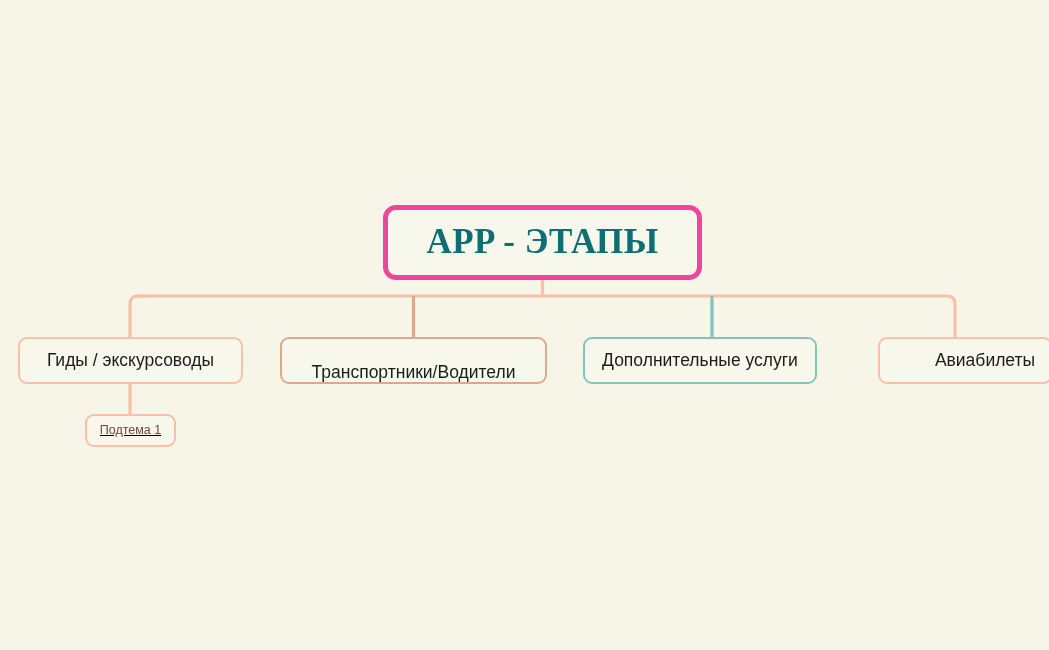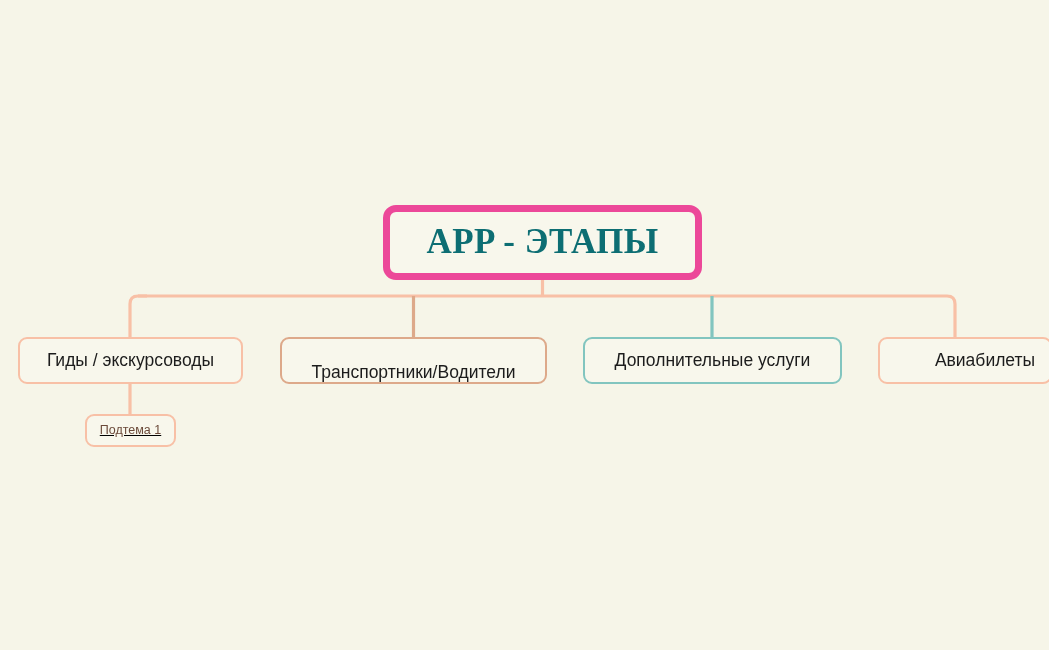"APP - ЭТАПЫ" #node-root { border: 7px solid #ec4899 -> 5px solid #ec4899 }
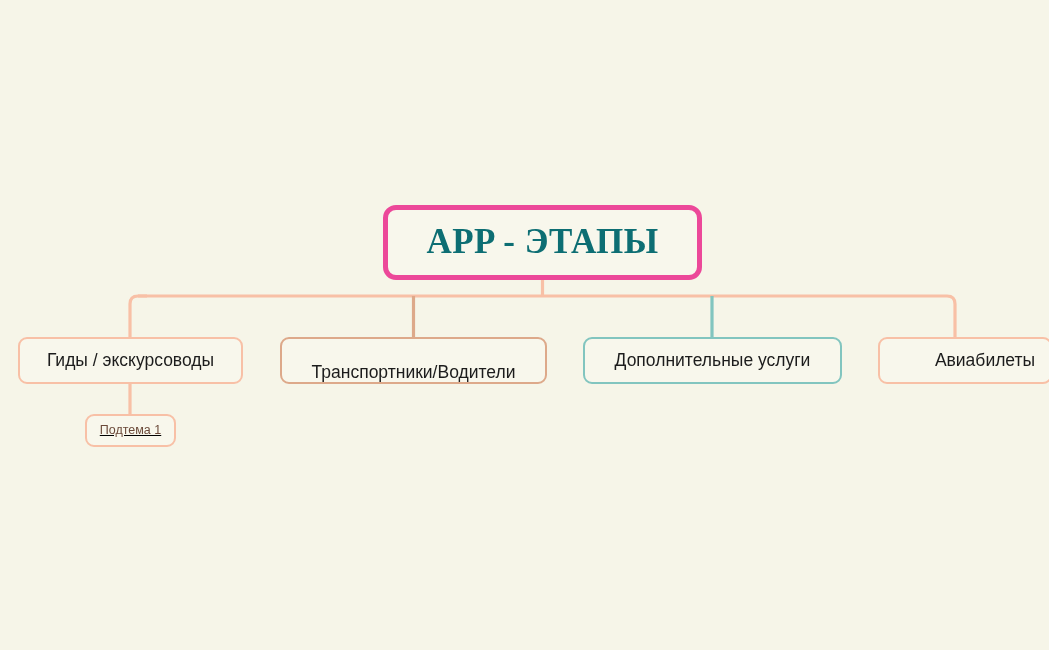"Дополнительные услуги" #node-extra { width: 259px -> 234px }
